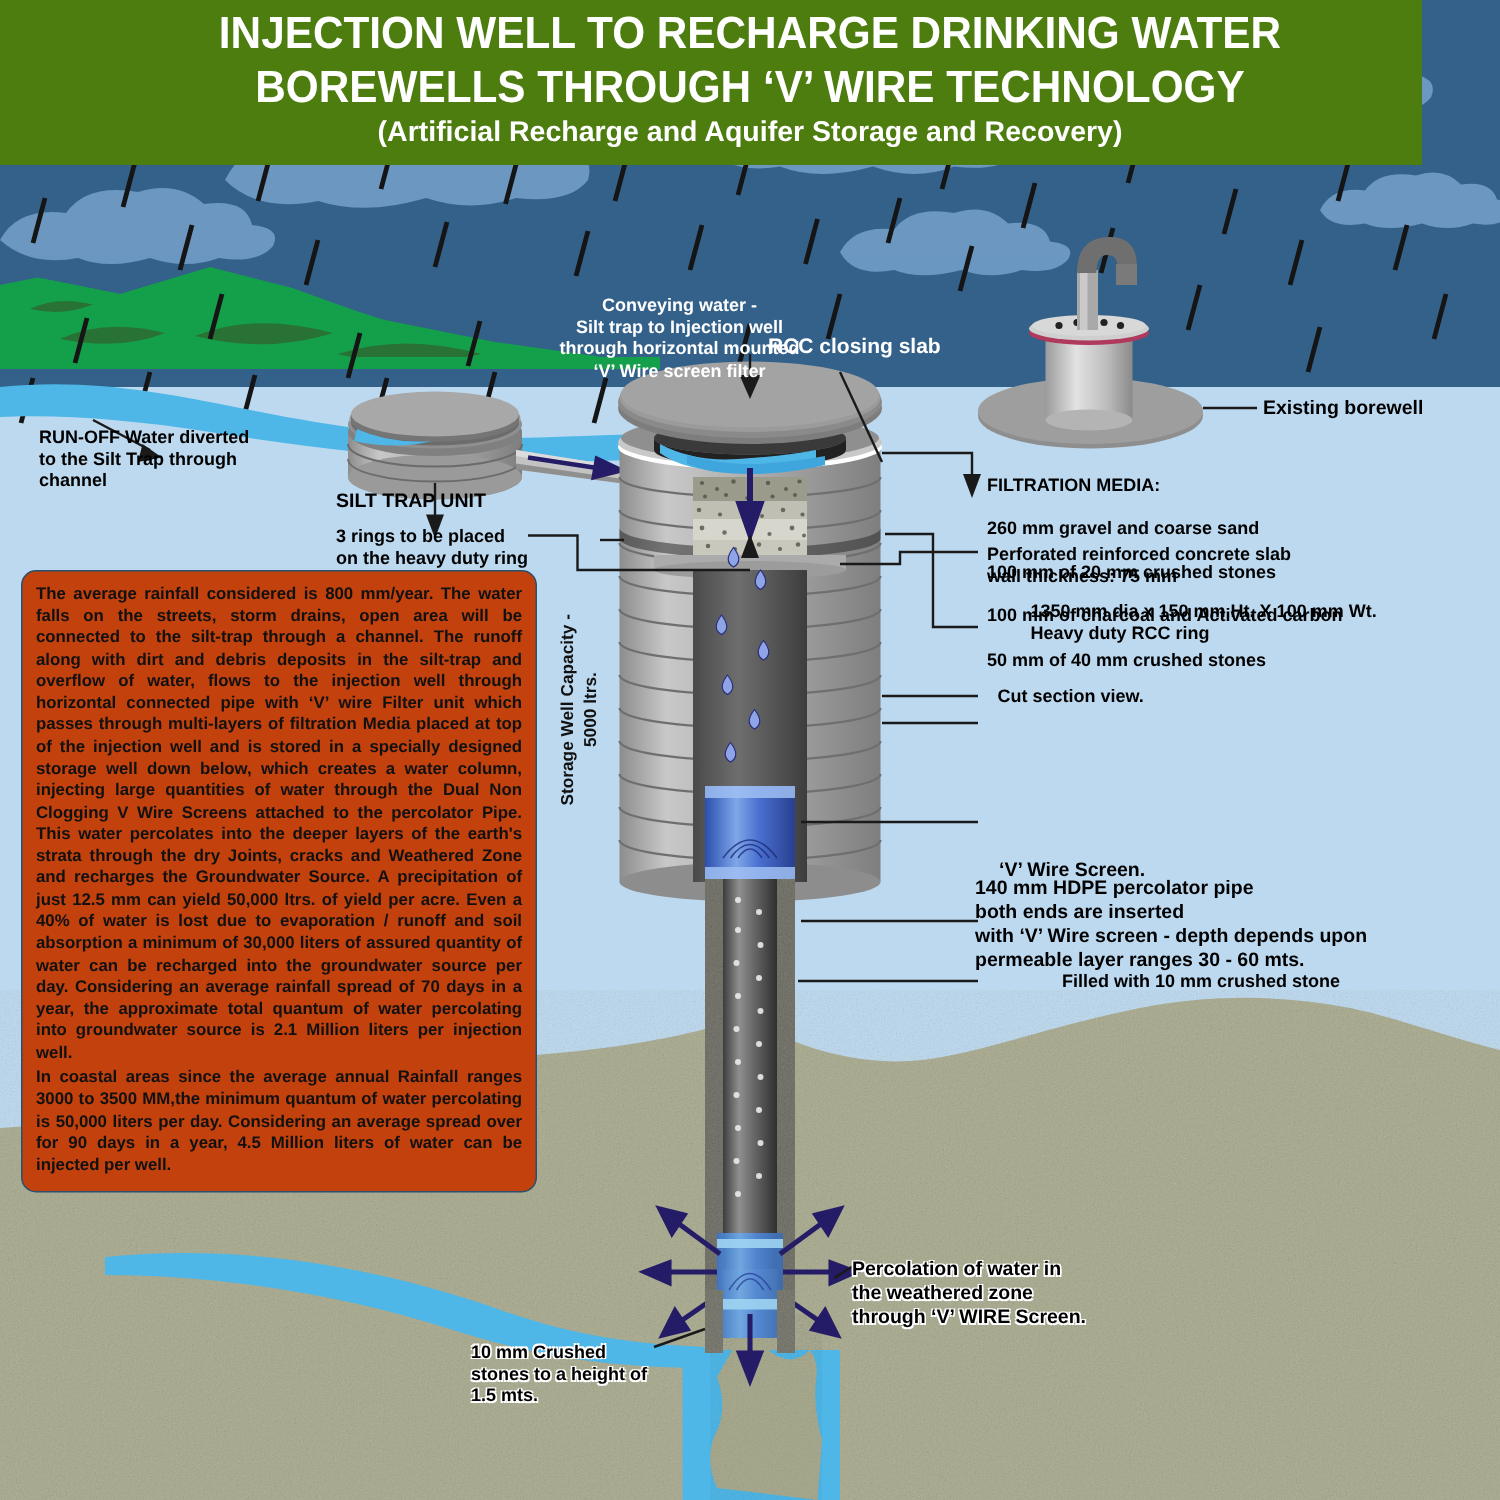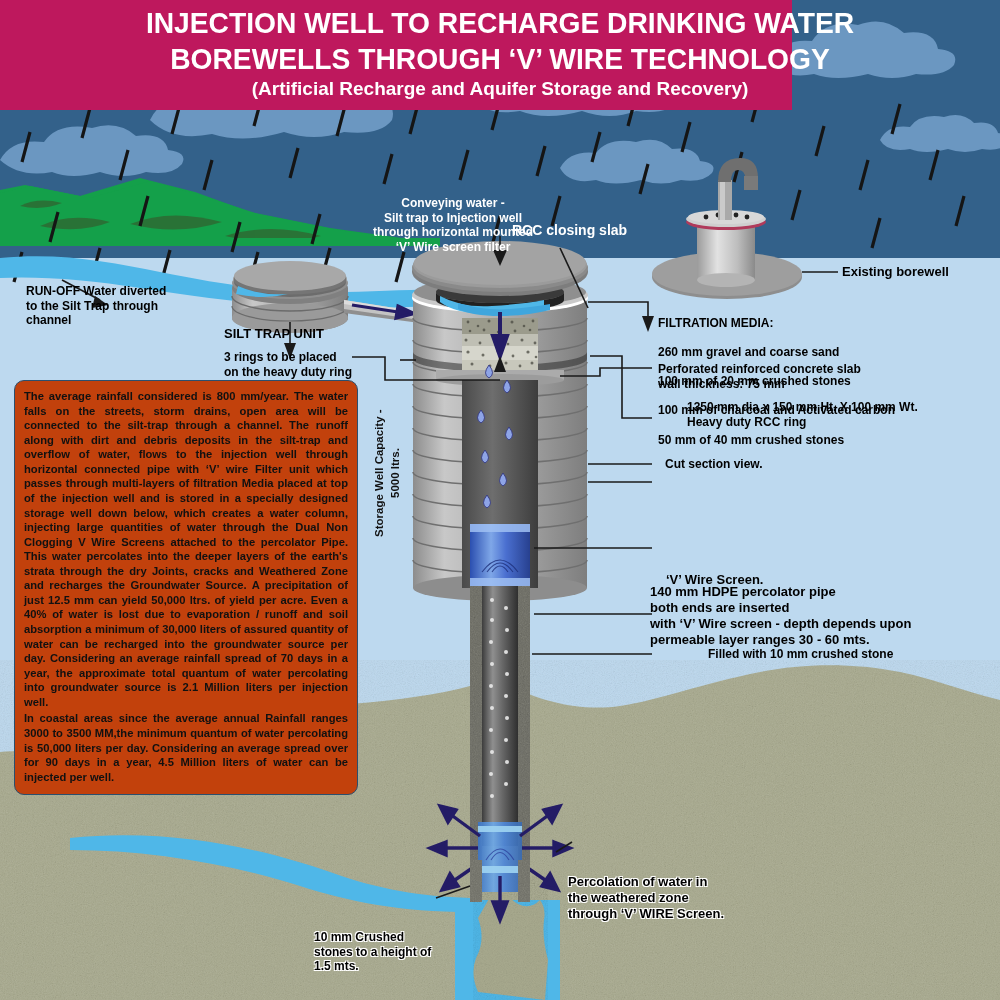"INJECTION WELL TO RECHARGE DRINKING" #titlebar { background: #be185d -> #4d7c0f; width: 792px -> 948px }
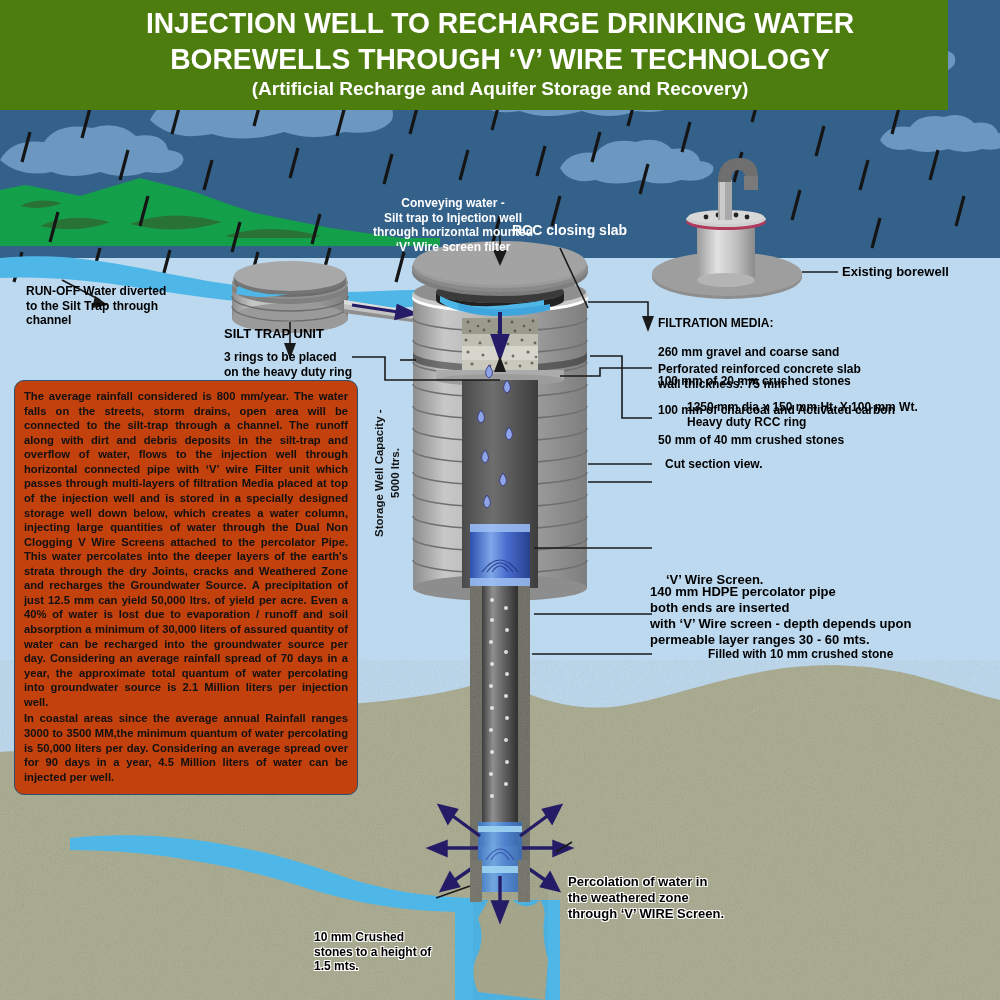"Percolation of water in" .lbl.shadow { margin-top: 36px -> none }
